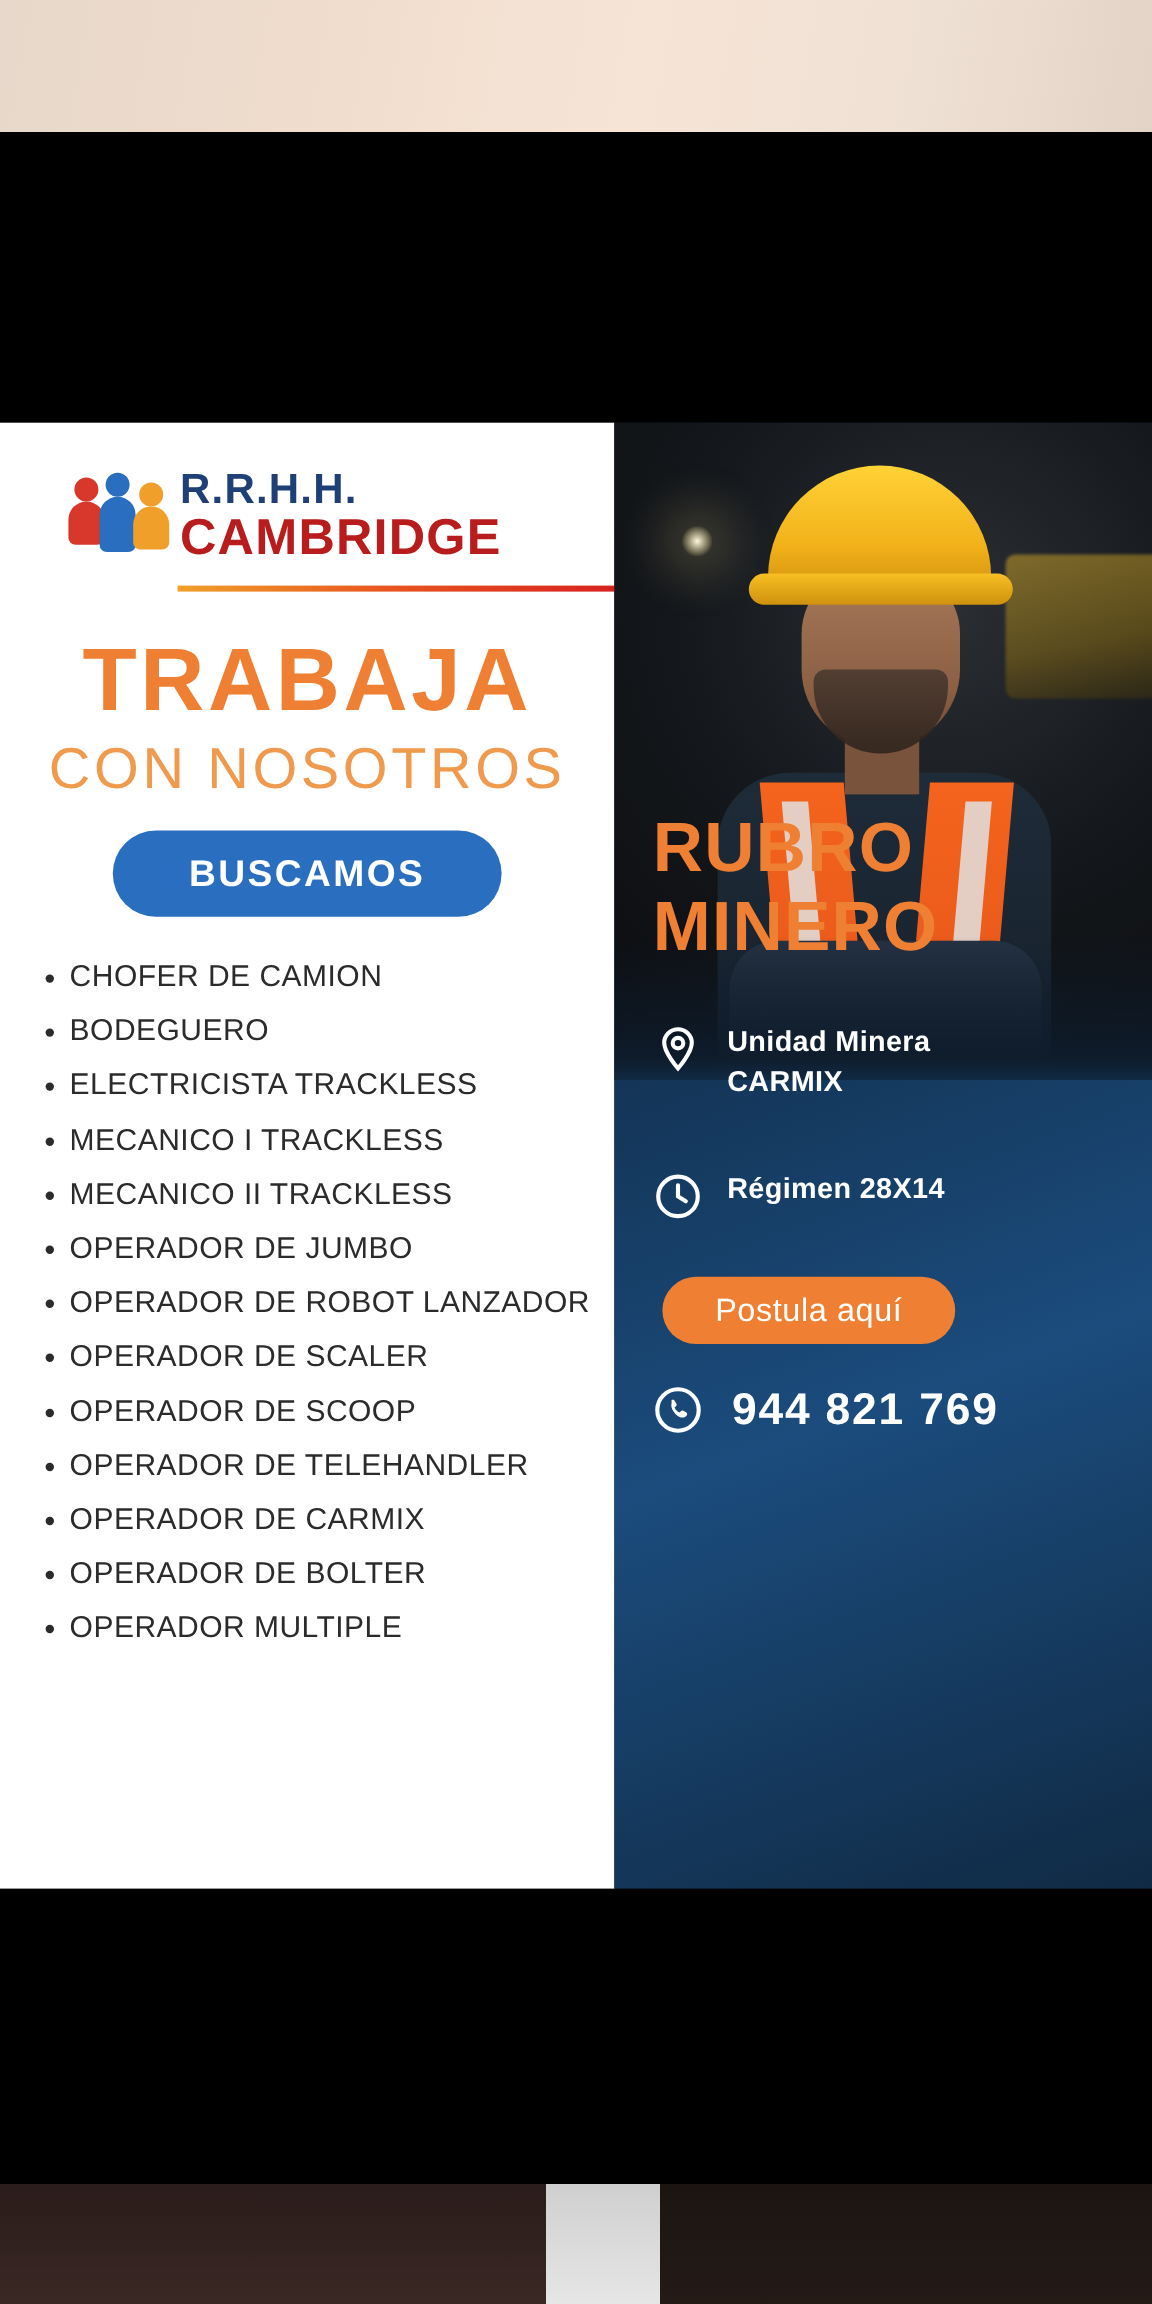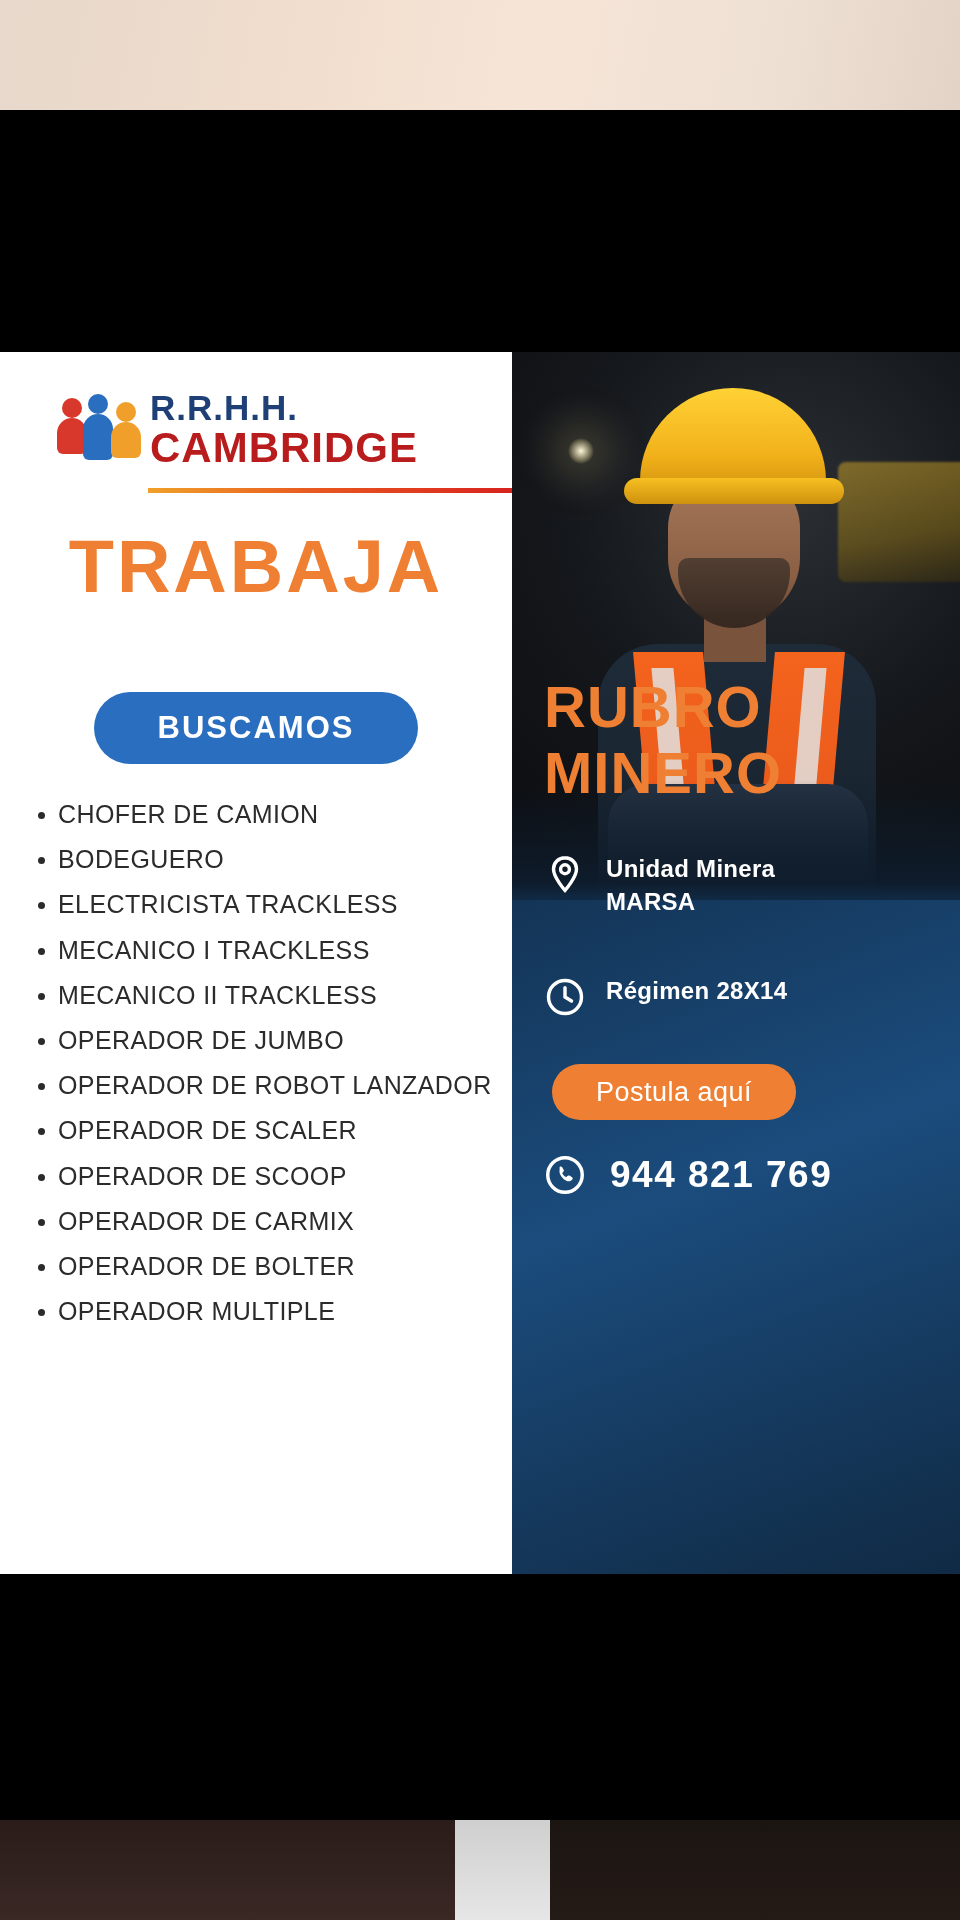"CON NOSOTROS" div.con-nosotros { html: none -> <div>CON NOSOTROS</div> }
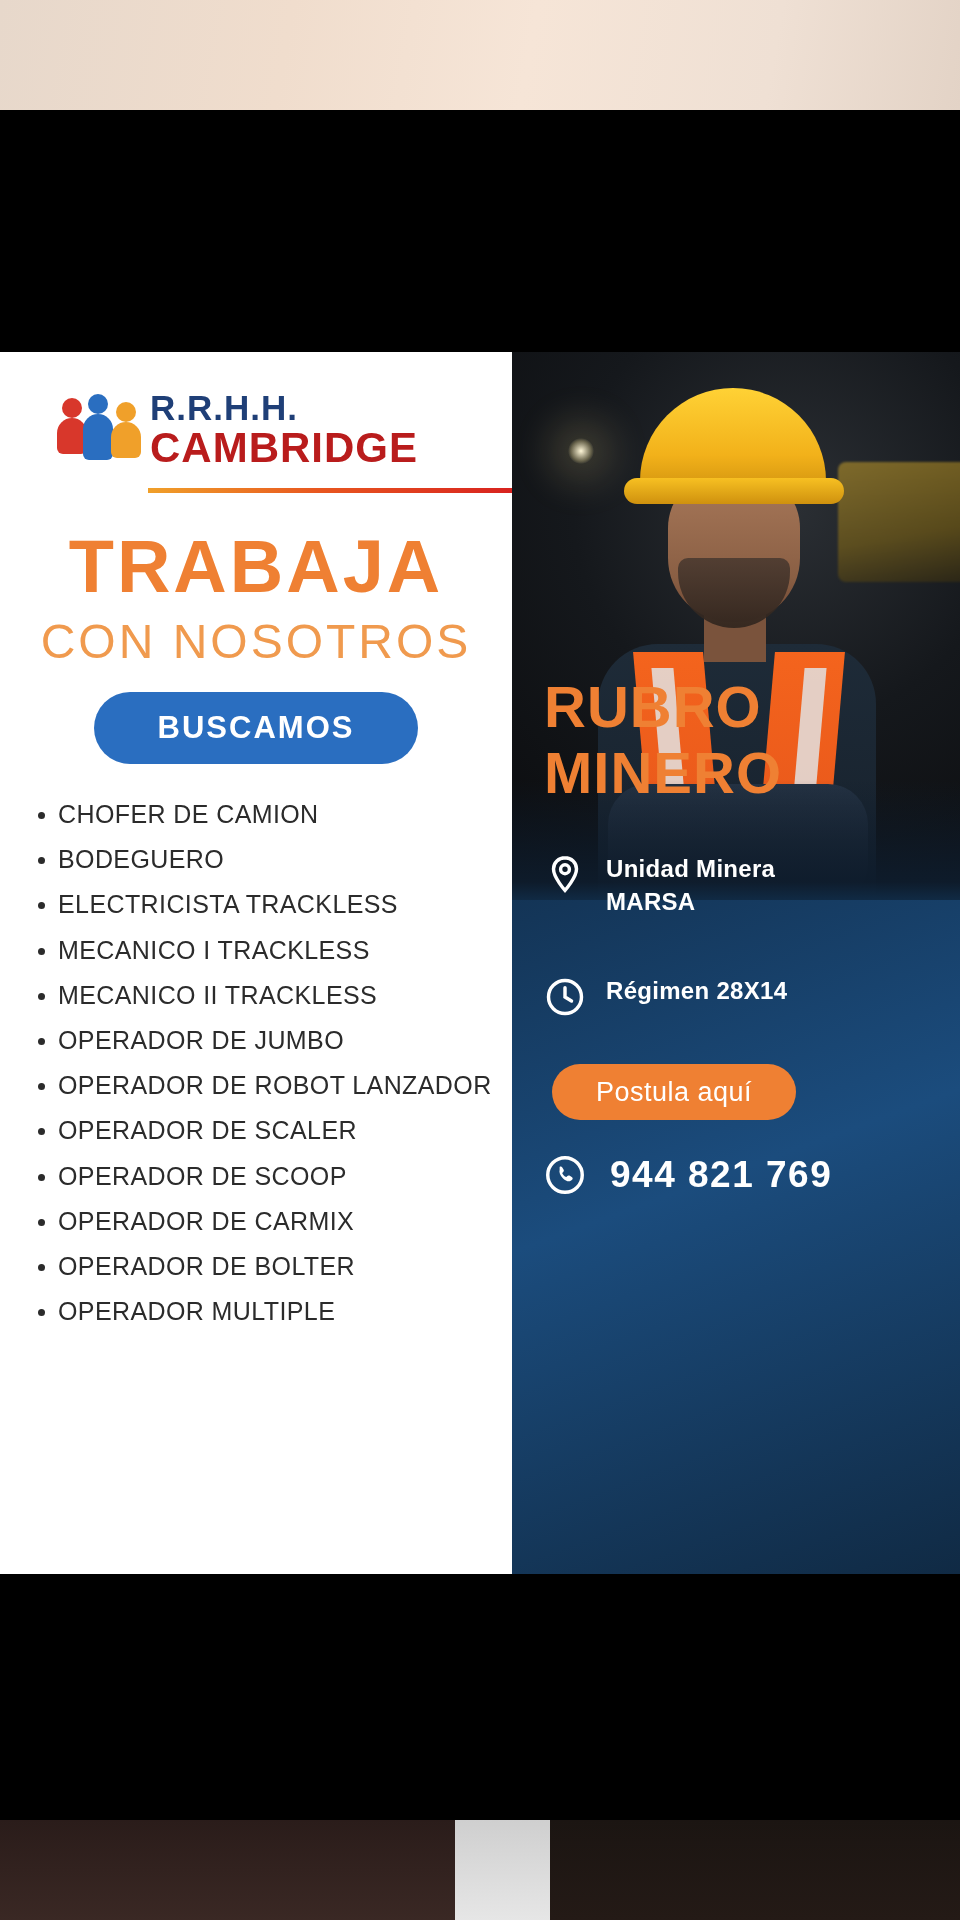"MARSA" div { text: MARSA -> CARMIX }
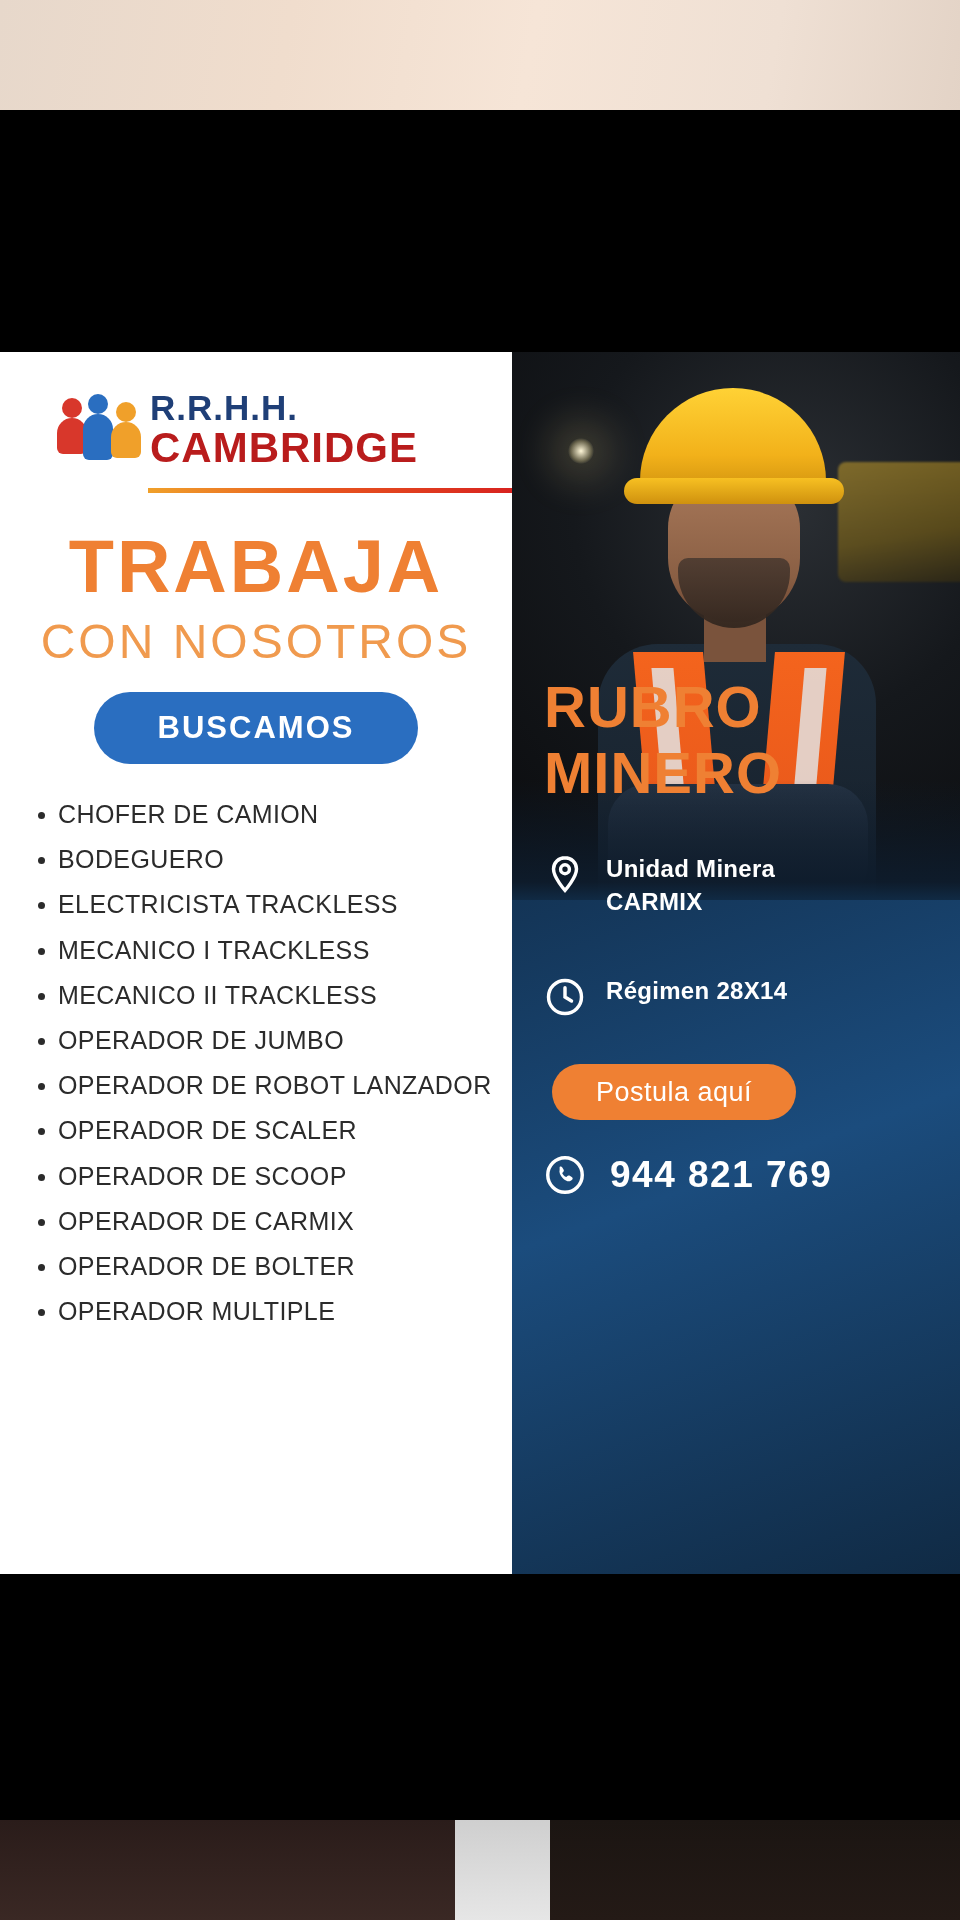"OPERADOR DE TELEHANDLER" li { html: none -> <li>OPERADOR DE TELEHANDLER</li> }
